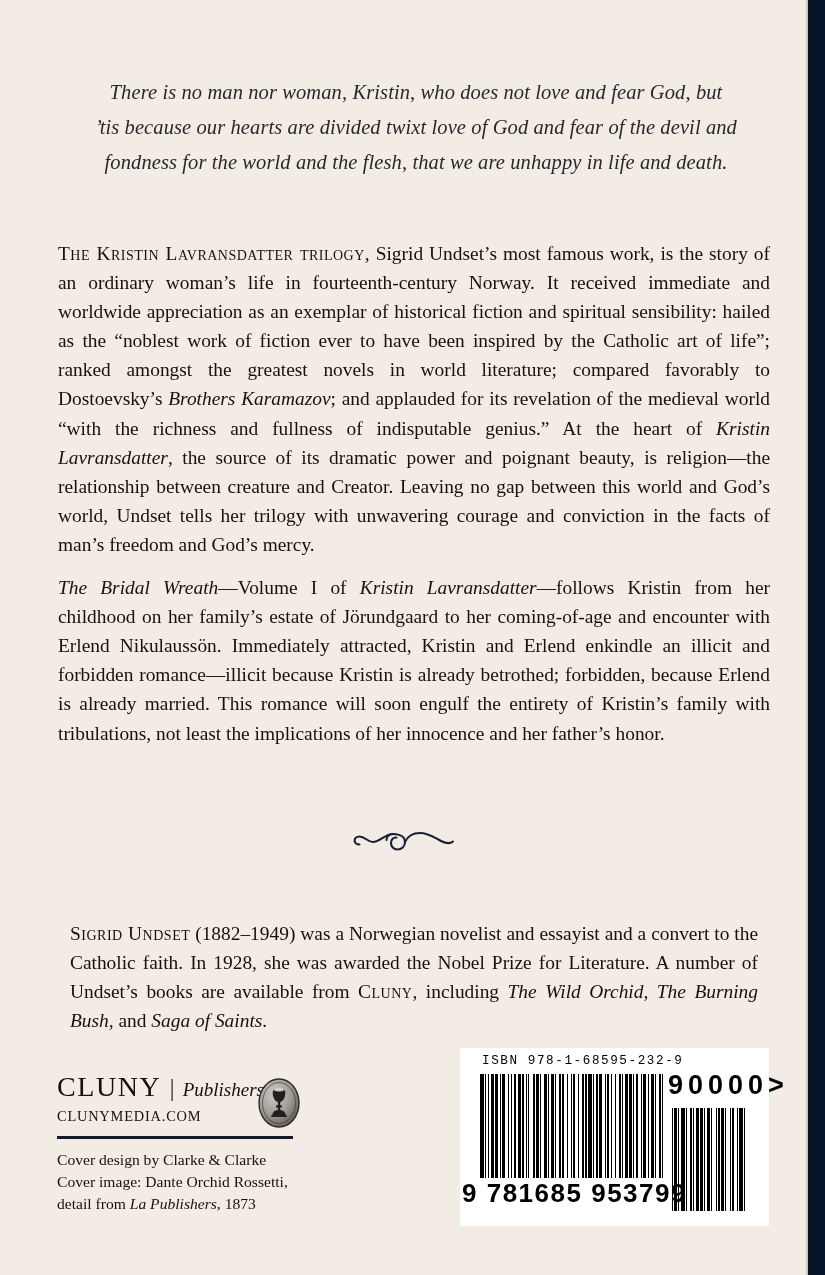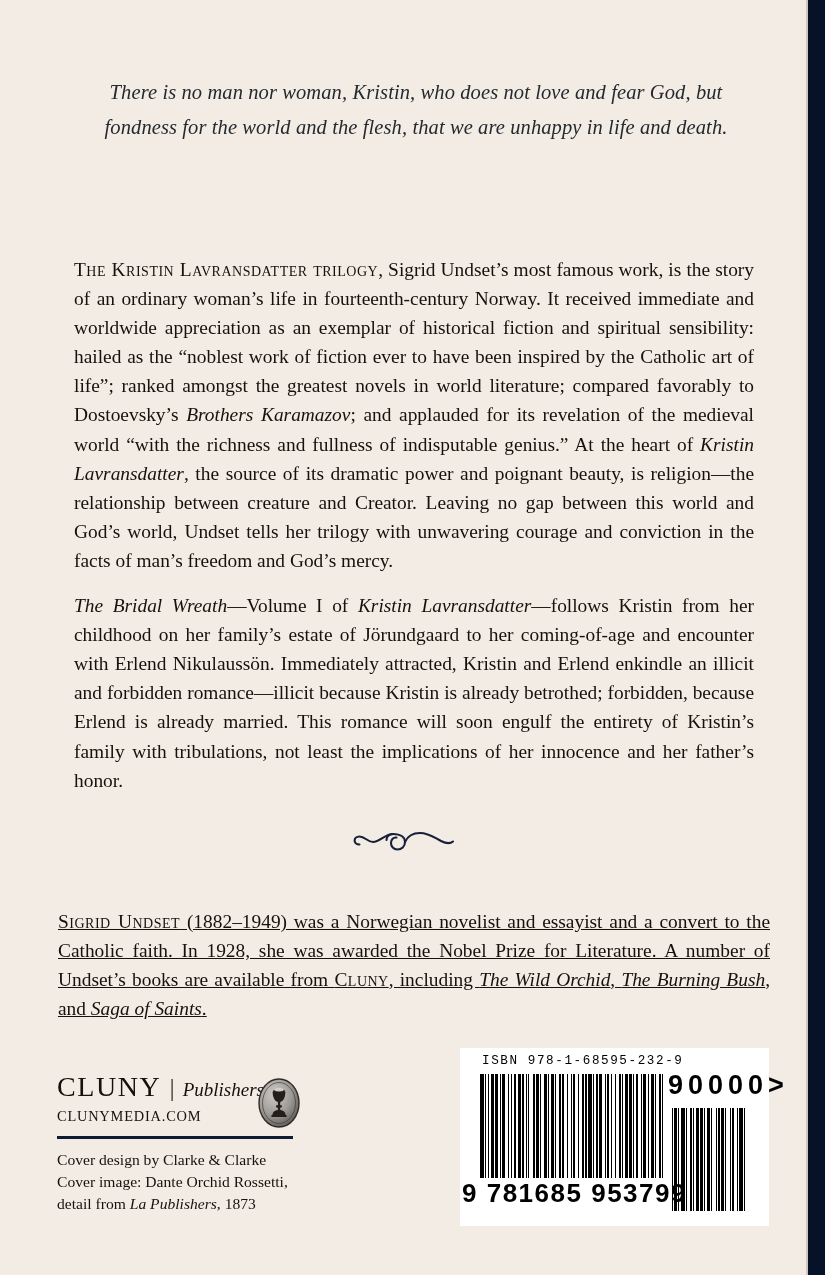"’tis because our hearts are" span.ln { html: none -> <span>’tis because our hearts are divided twixt love of God and fear of the devil and</span> }
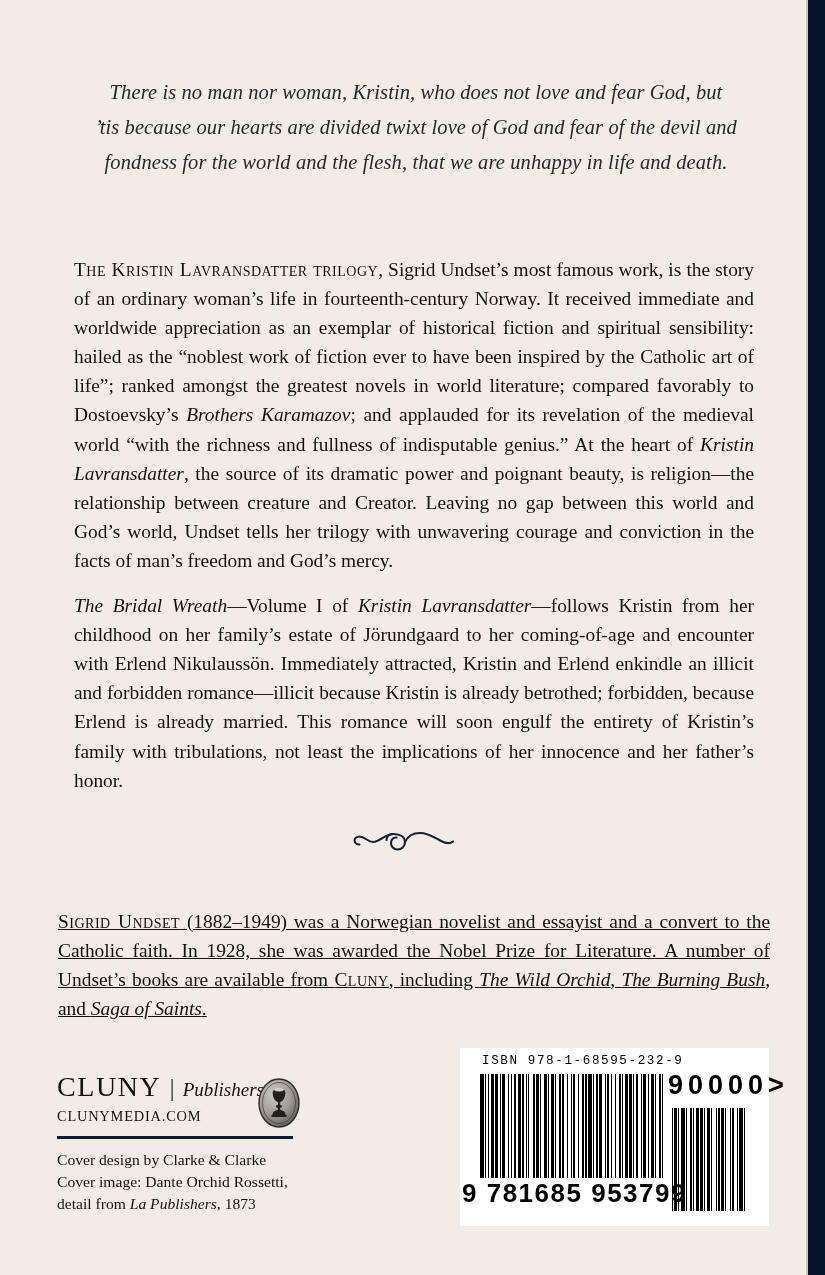"The Kristin Lavransdatter trilogy," #body-copy p { margin: 16px -> 0 }
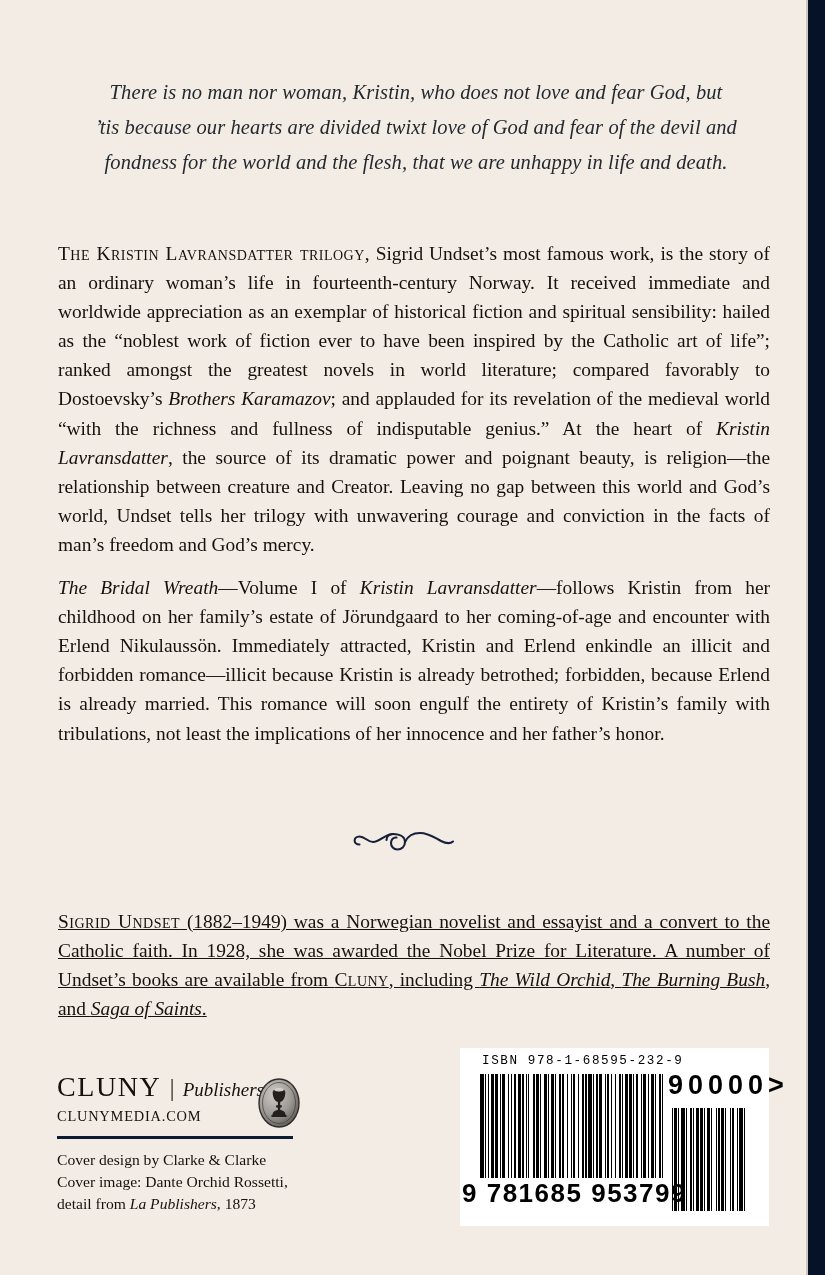"Sigrid Undset (1882–1949) was a" #author-bio p { margin: 0 -> 12px; text-decoration: underline -> none }
